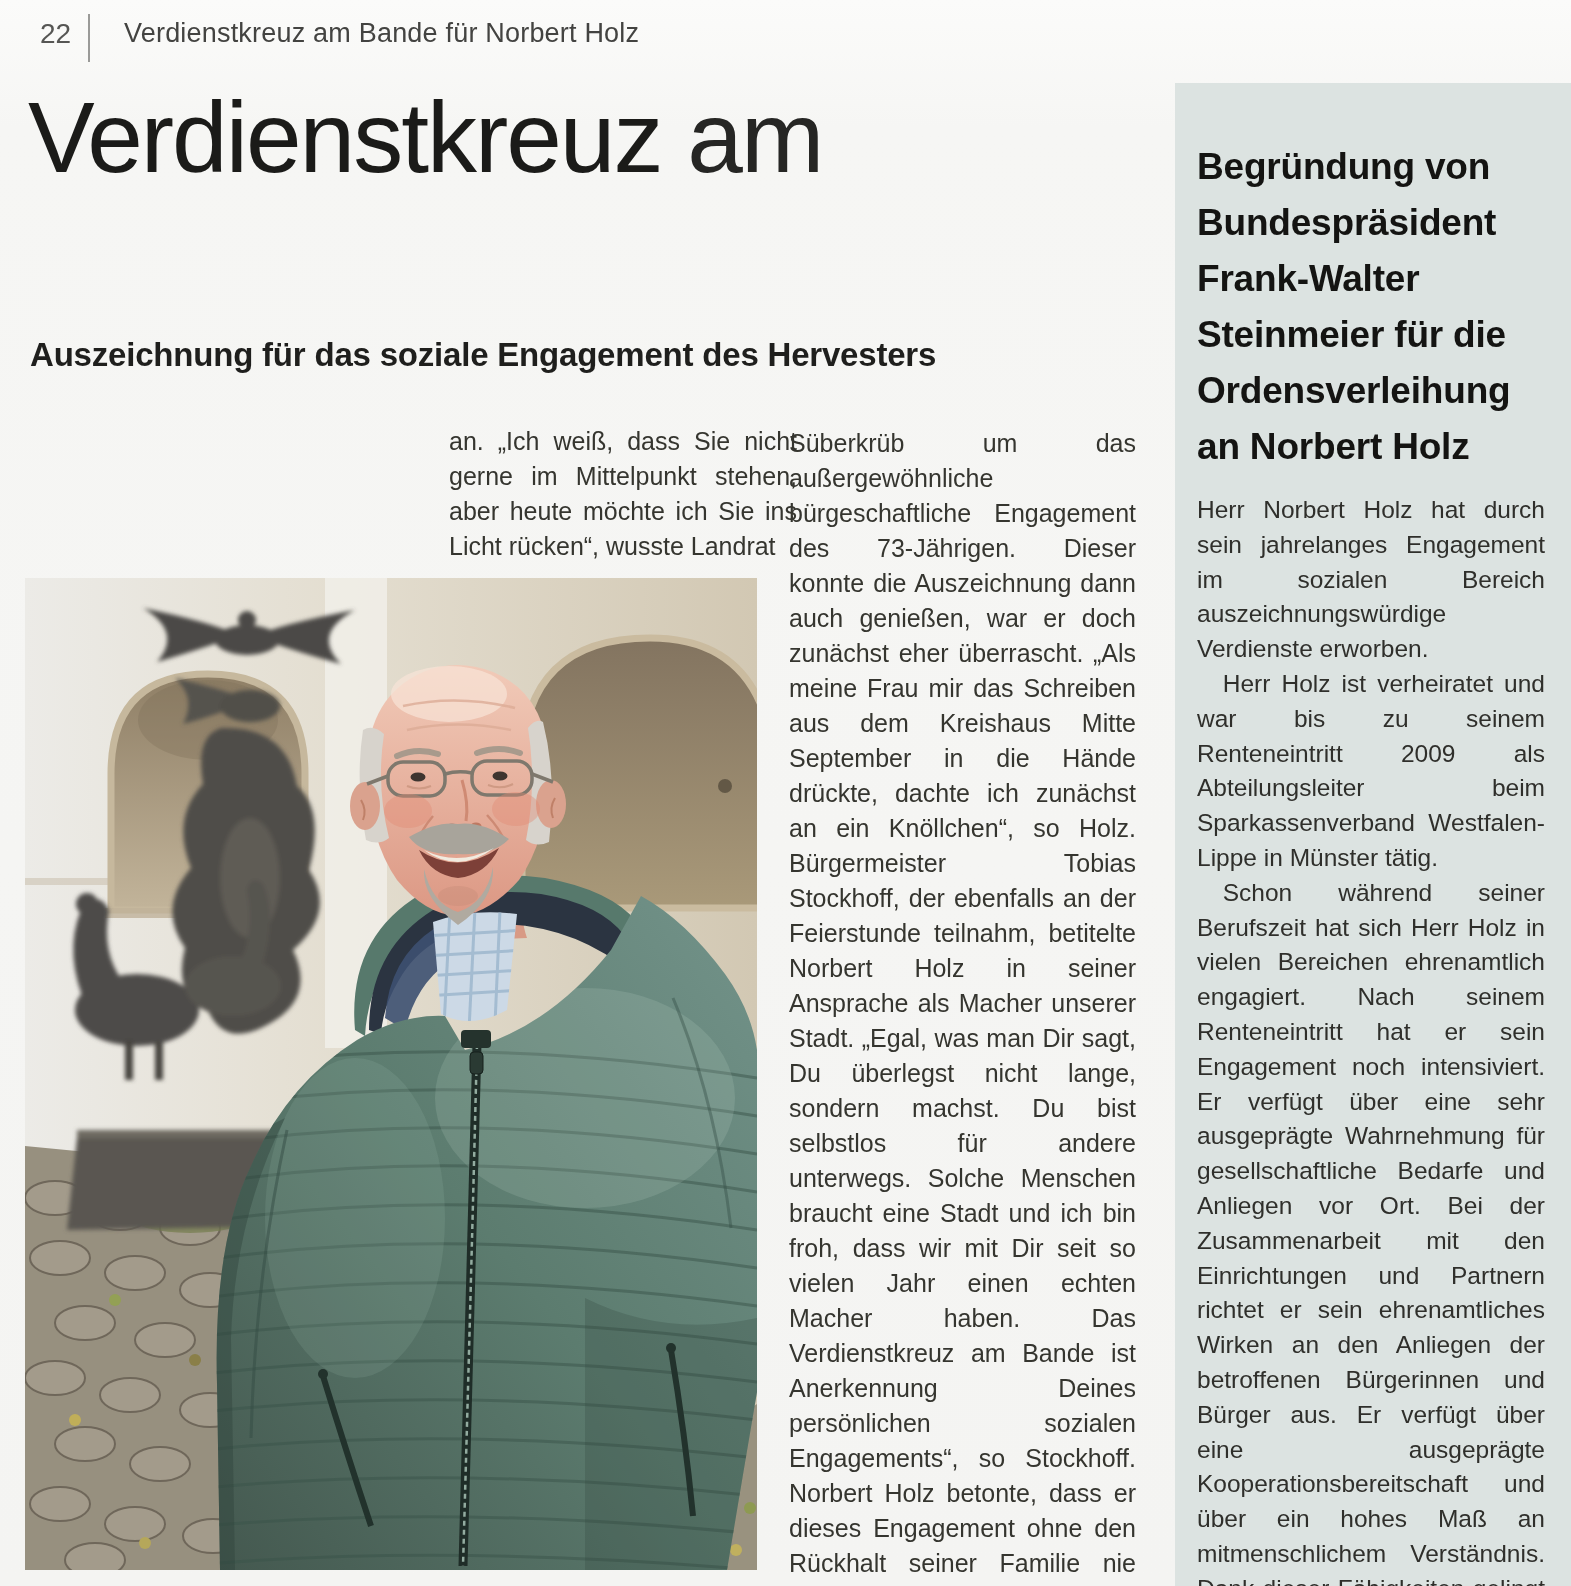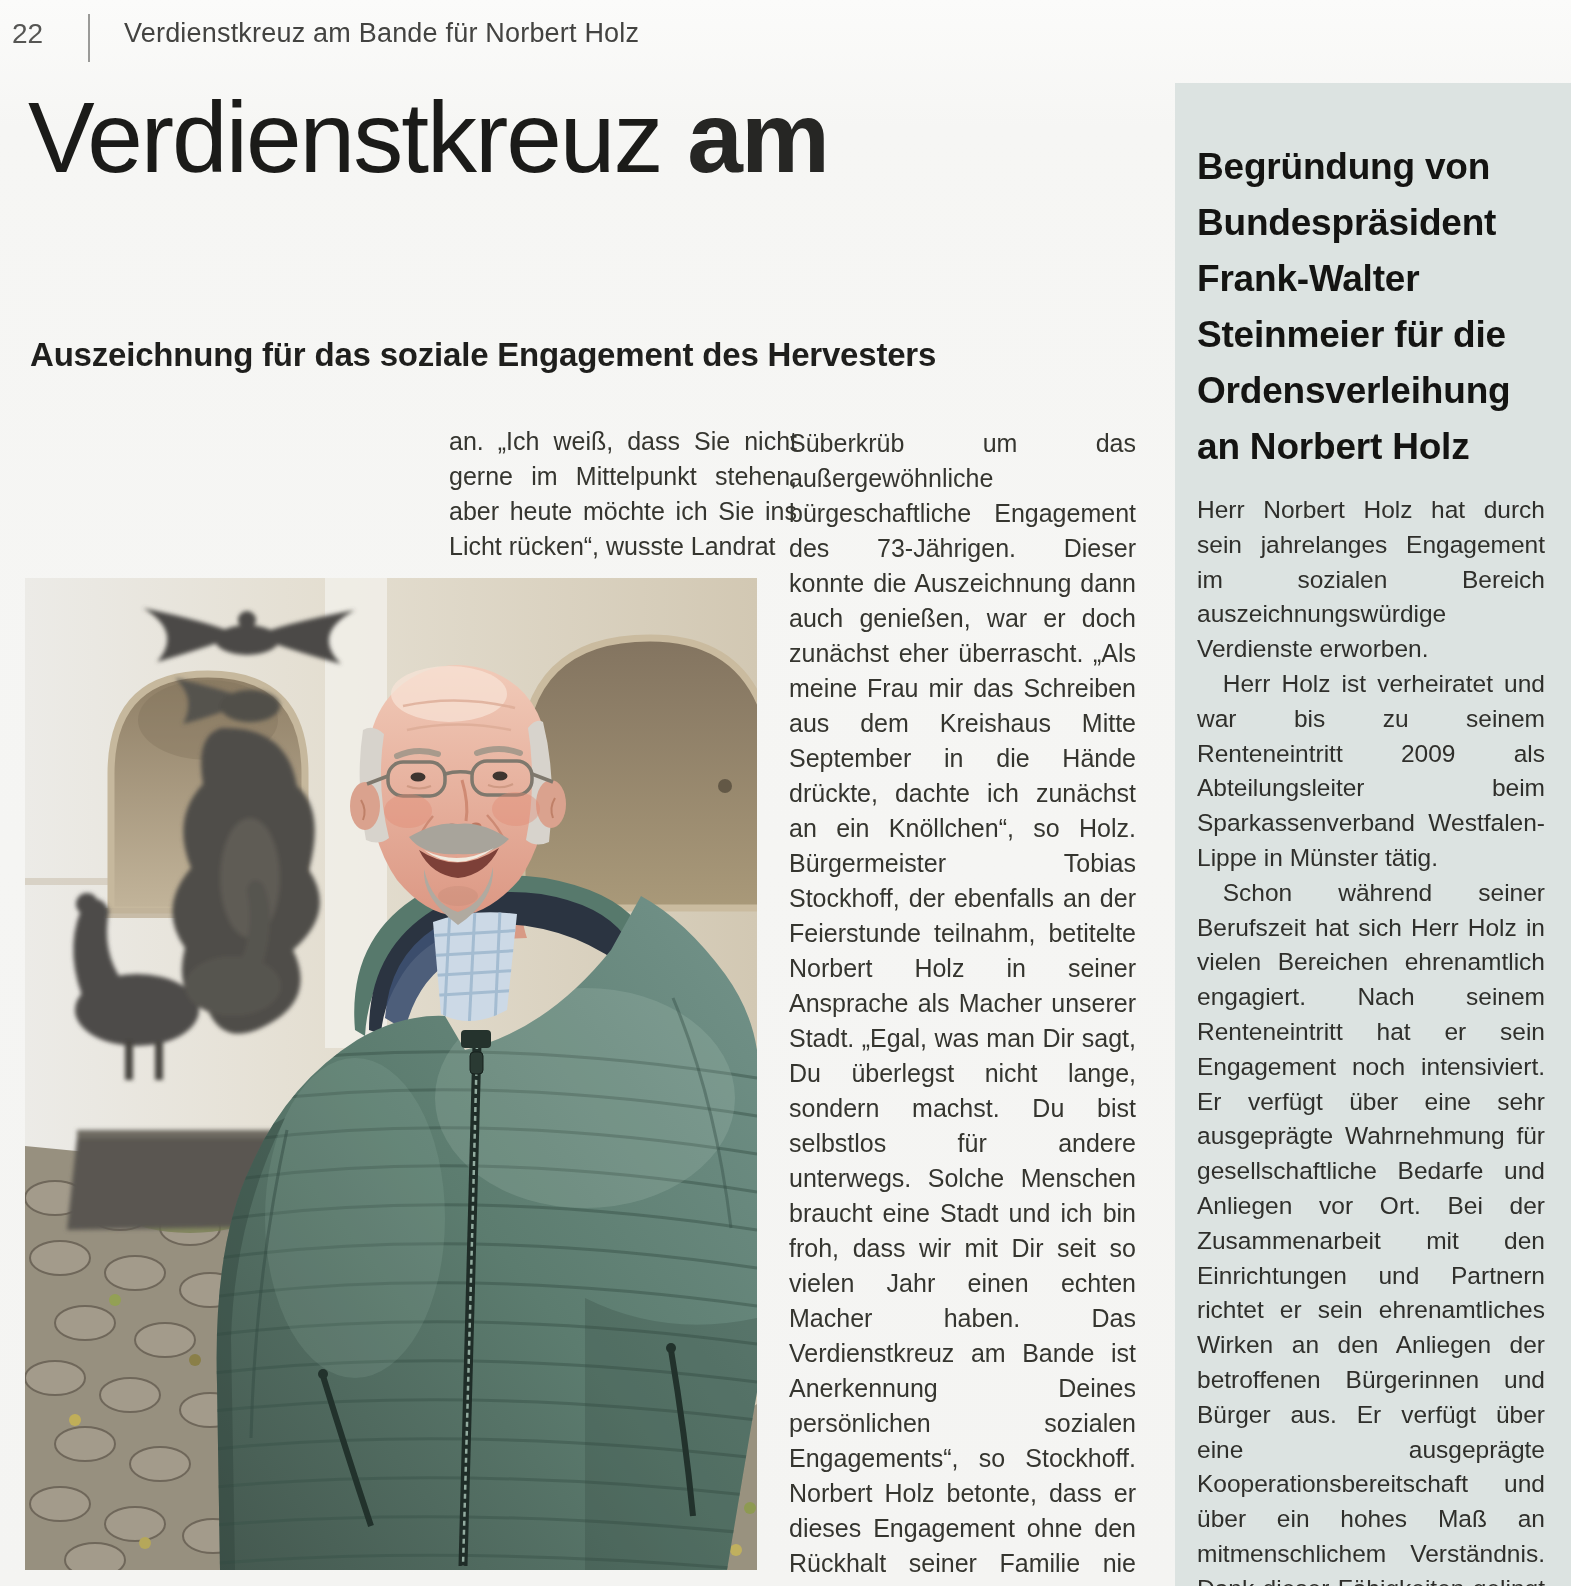"22" .hdr .num { left: 12px -> 40px }
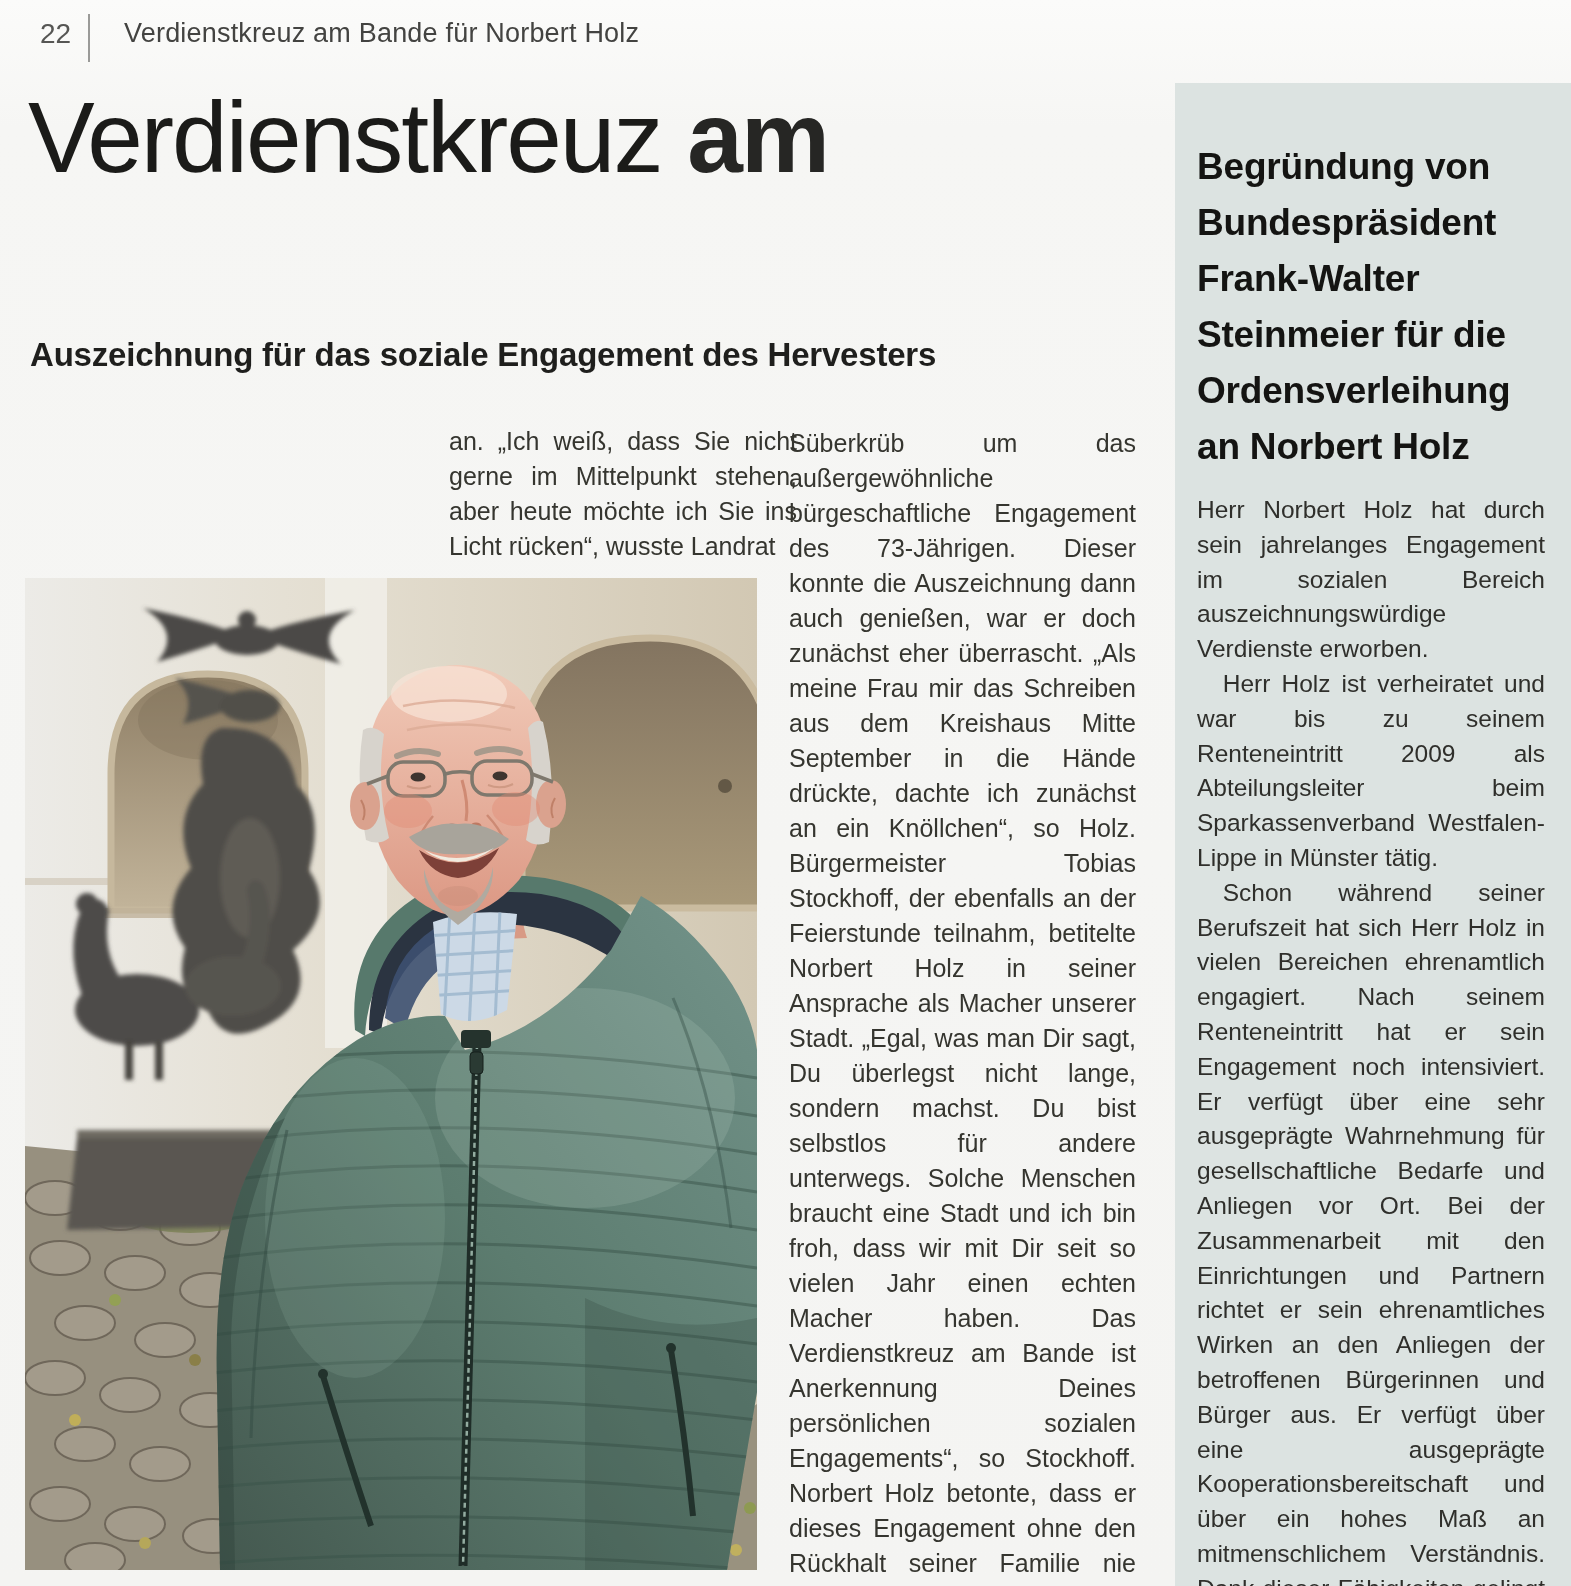"am" .title .l { font-weight: 700 -> 400 }
